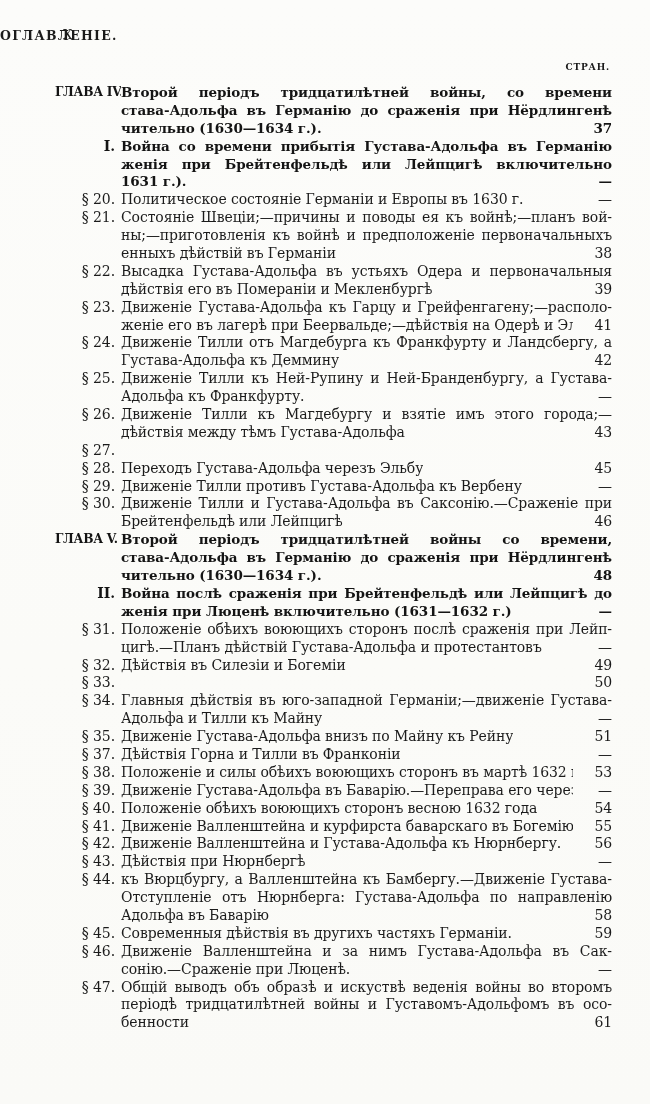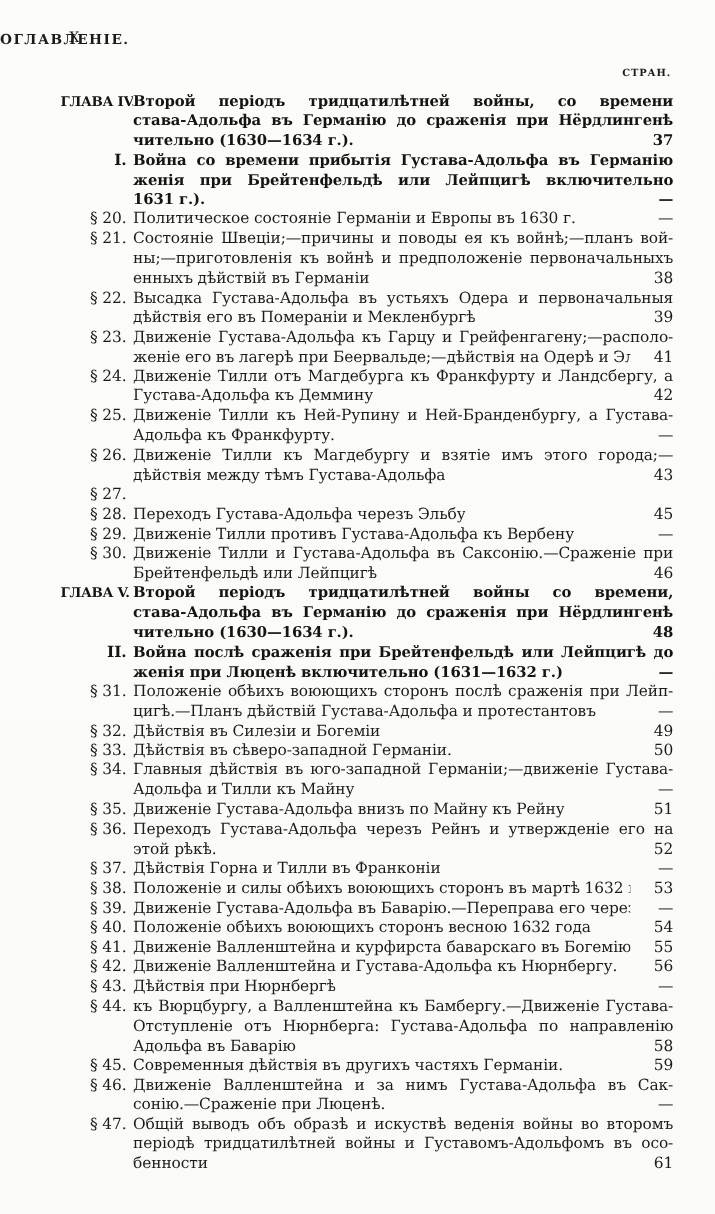"Дѣйствія въ сѣверо-западной Германіи." span.txt { html: <span>Дѣйствія въ сѣверо-западной Германіи.</span> -> none }
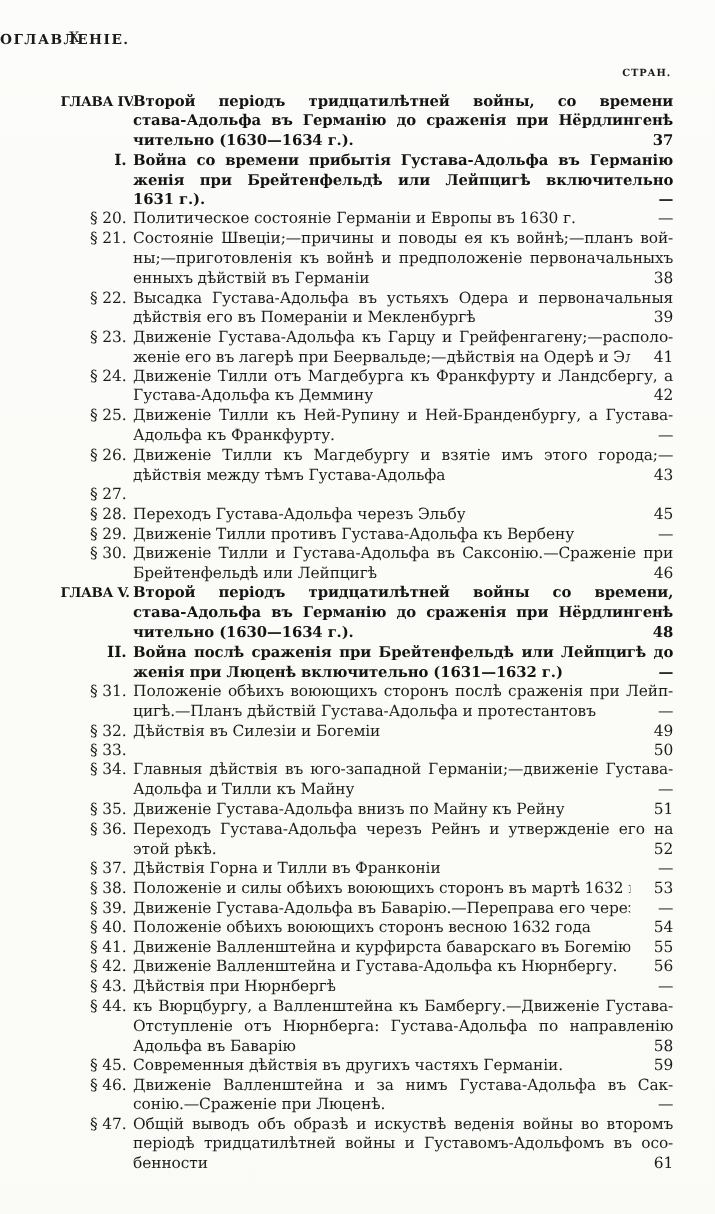"§ 36." div.entry { html: <div> <div>§ 36.</div> <div> <div>Переходъ Густава-Адольфа черезъ Рейнъ и утвержденіе его на</div> <div> <span>этой рѣкѣ.</span> <span></span> <span>52</span> </div> </div> </div> -> none }
